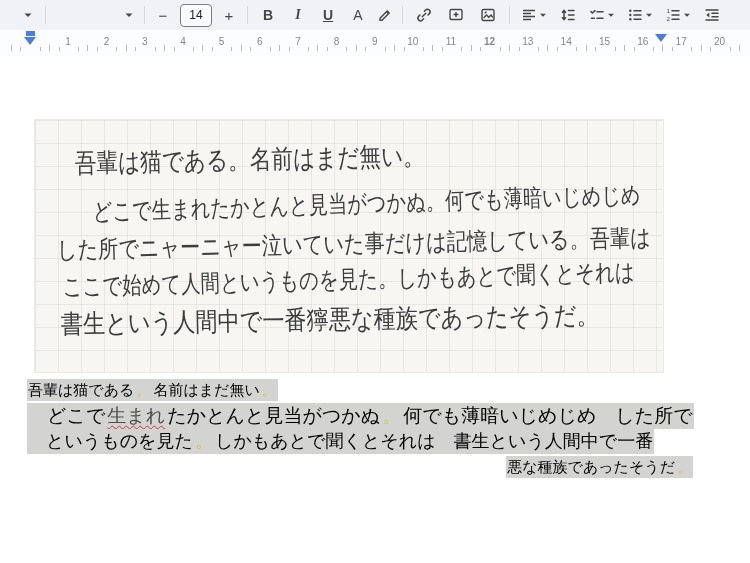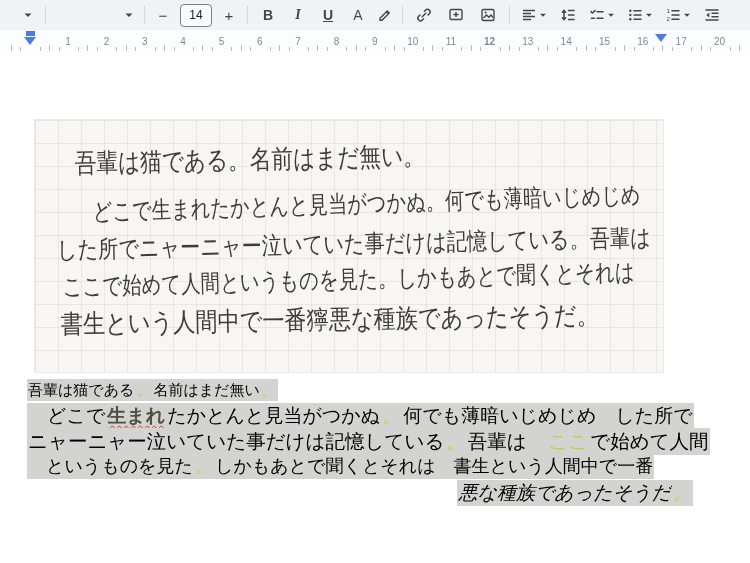"生まれ" .sg-r { font-weight: bold -> none }
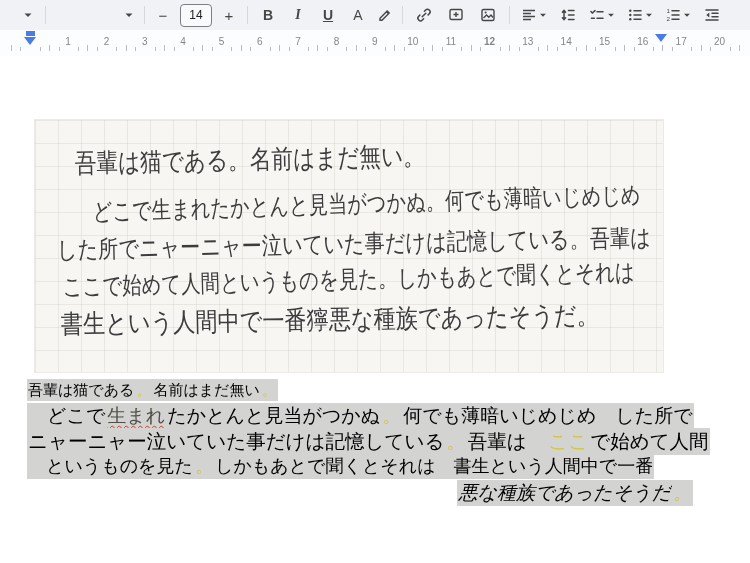"ニャーニャー泣いていた事だけは記憶している。吾輩は ここで始めて人間" div.ocr-line { html: <div><span>ニャーニャー泣いていた事だけは記憶している</span><span>。</span><span>吾輩は </span><span>ここ</span><span>で始めて人間</span></div> -> none }
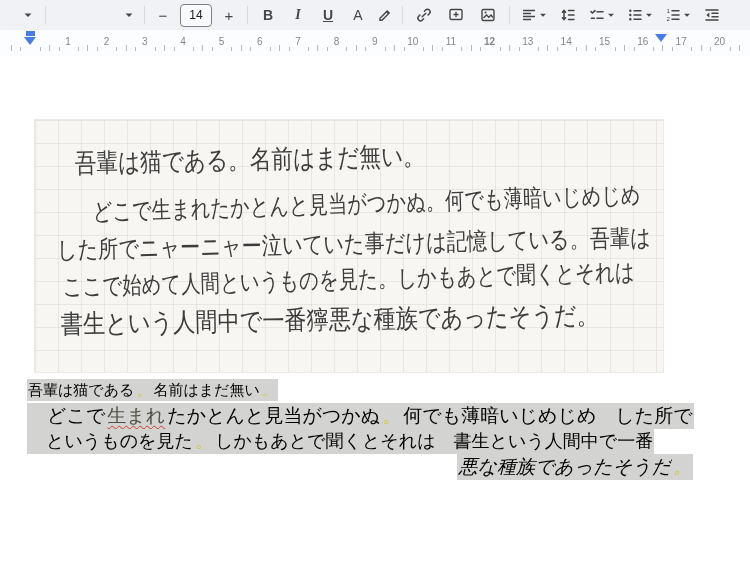"悪な種族であったそうだ。" div.ocr-line { font-size: 19px -> 15px; font-style: italic -> none }
